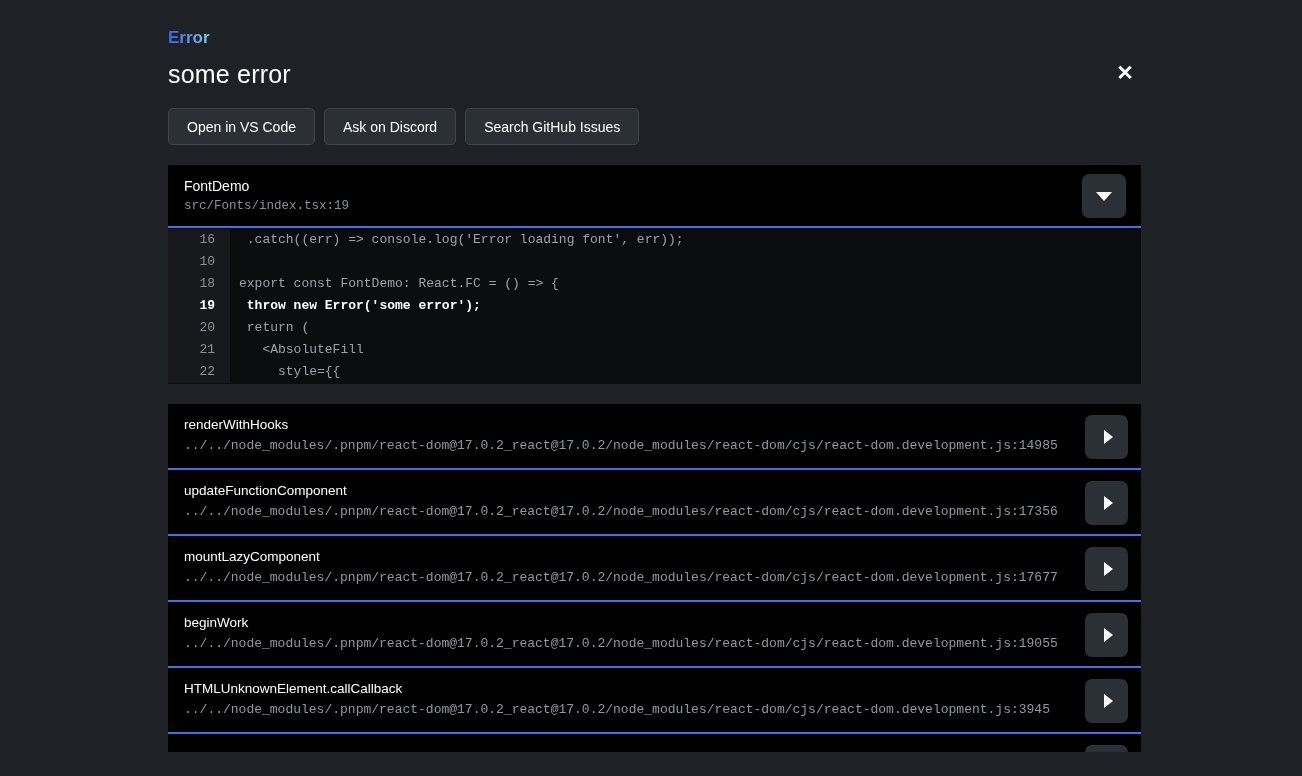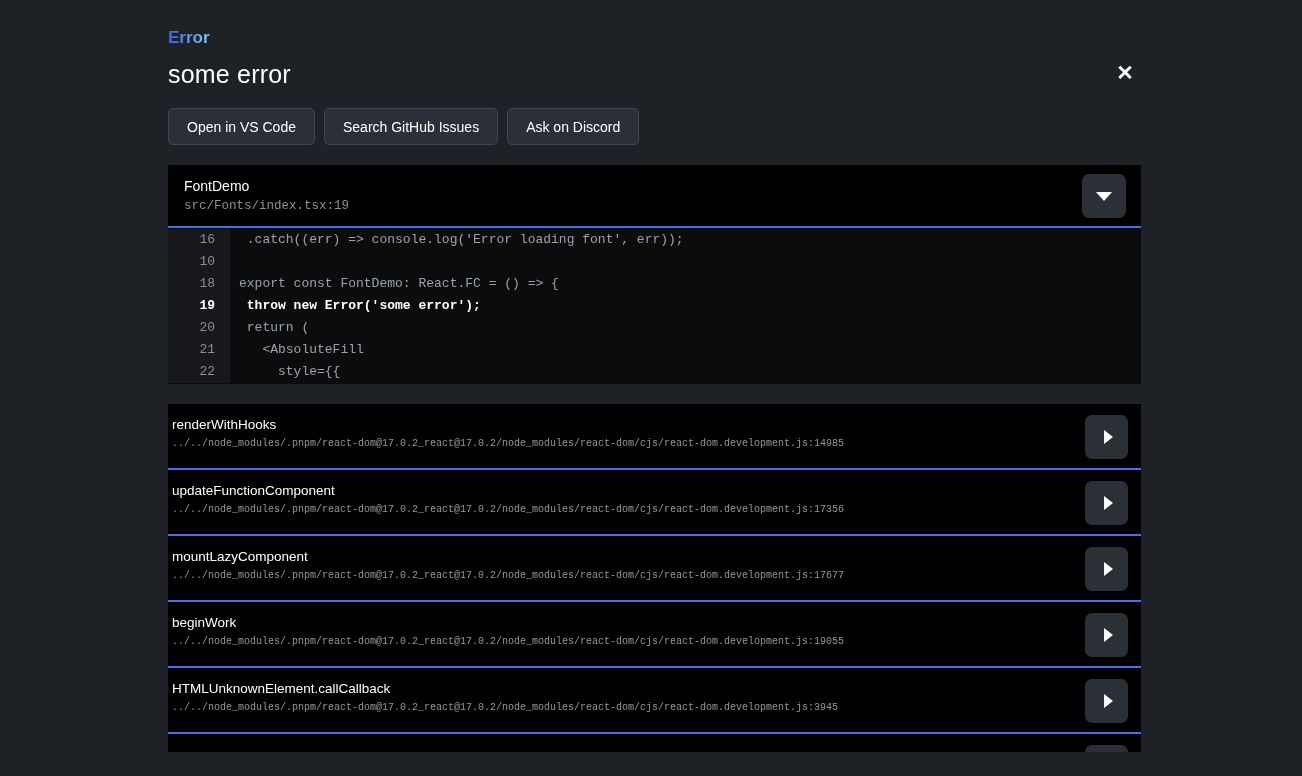"Search GitHub Issues" button.action-btn { order: before "Ask on Discord" -> after "Ask on Discord" }
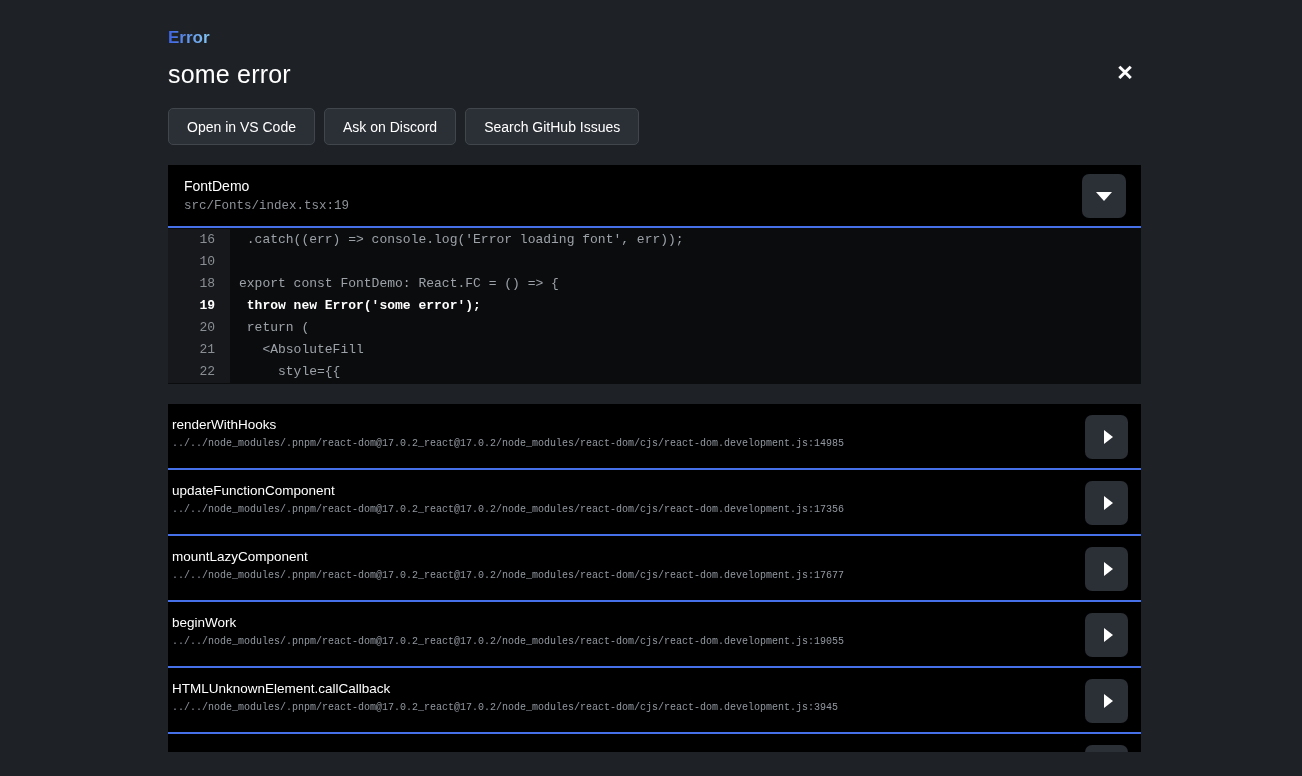"renderWithHooks" .stack-frame { padding: 13px 16px 0 4px -> 13px 16px 0 16px }
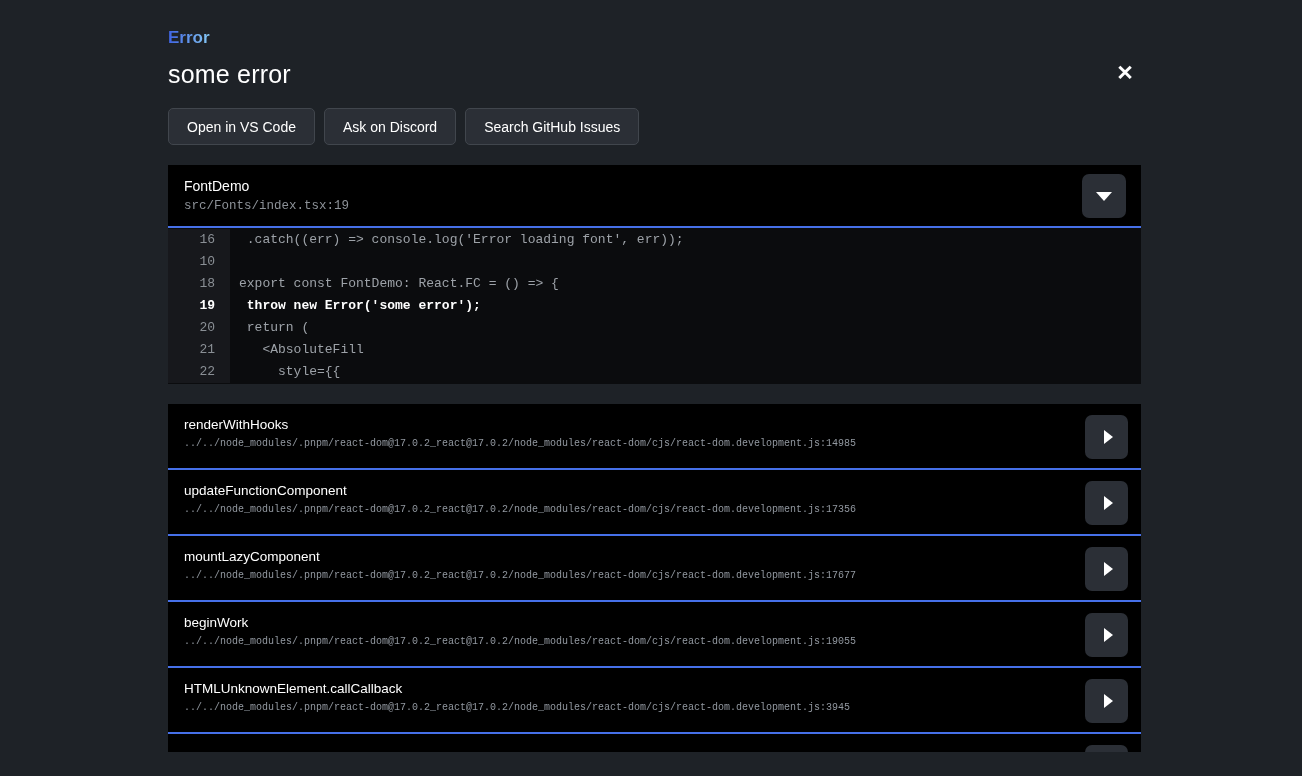"../../node_modules/.pnpm/react-dom@17.0." .stack-frame-path { font-size: 10px -> 13px }
